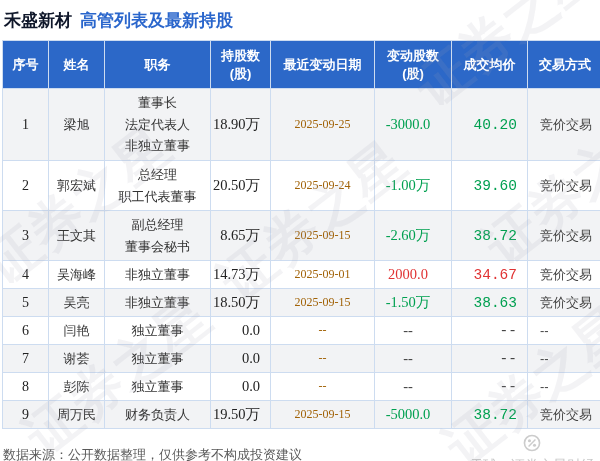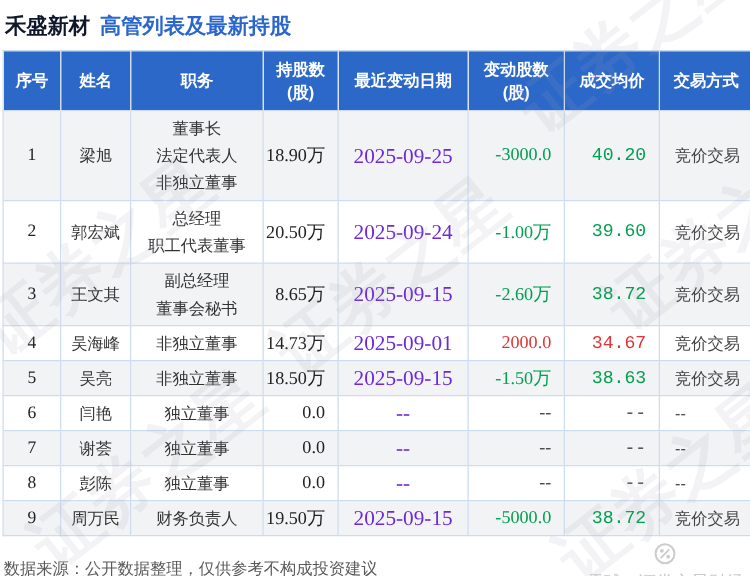"2025-09-25" .c-date { color: #6d28d9 -> #a16207; font-size: 17px -> 12px }
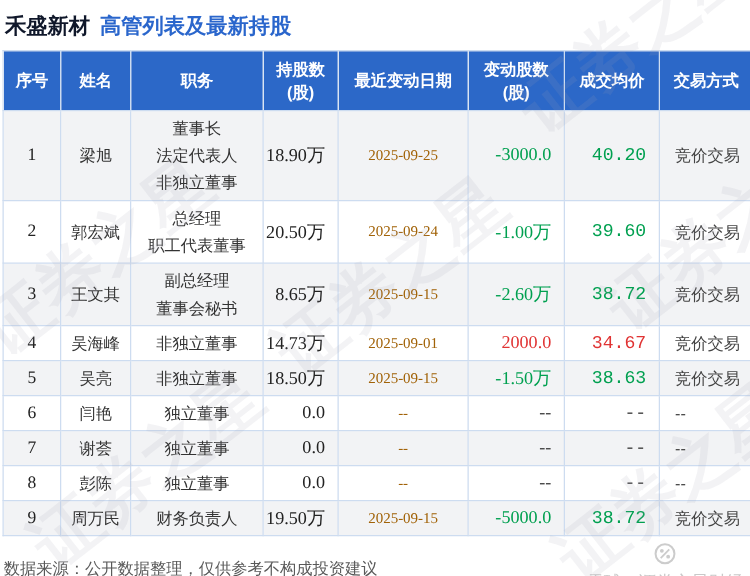"-3000.0" .c-change { text-align: right -> center }
